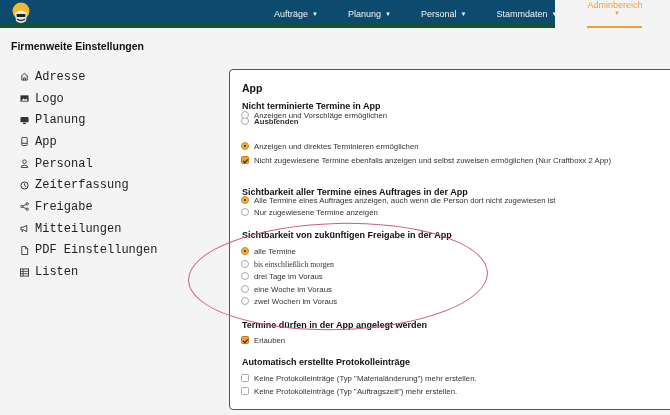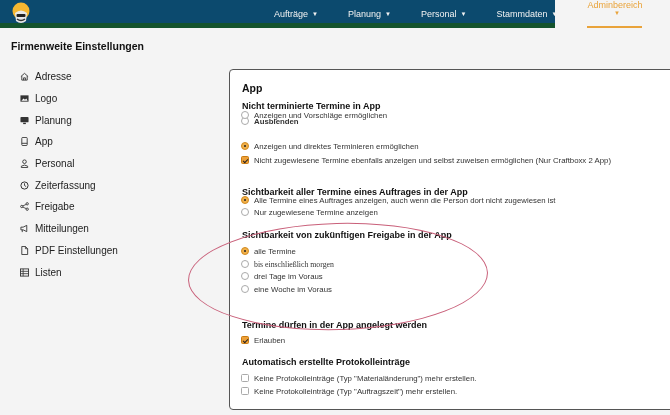"Adresse" .side-item { font-family: none -> Liberation Mono, monospace; font-size: 10px -> 12px }
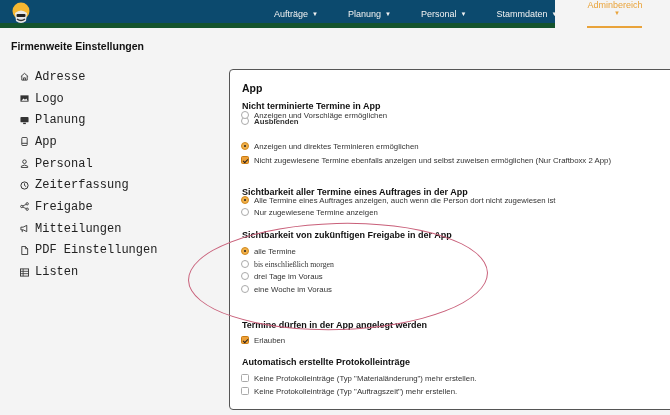"zwei Wochen im Voraus" div.opt { html: none -> <div> <span></span> <span>zwei Wochen im Voraus</span> </div> }
